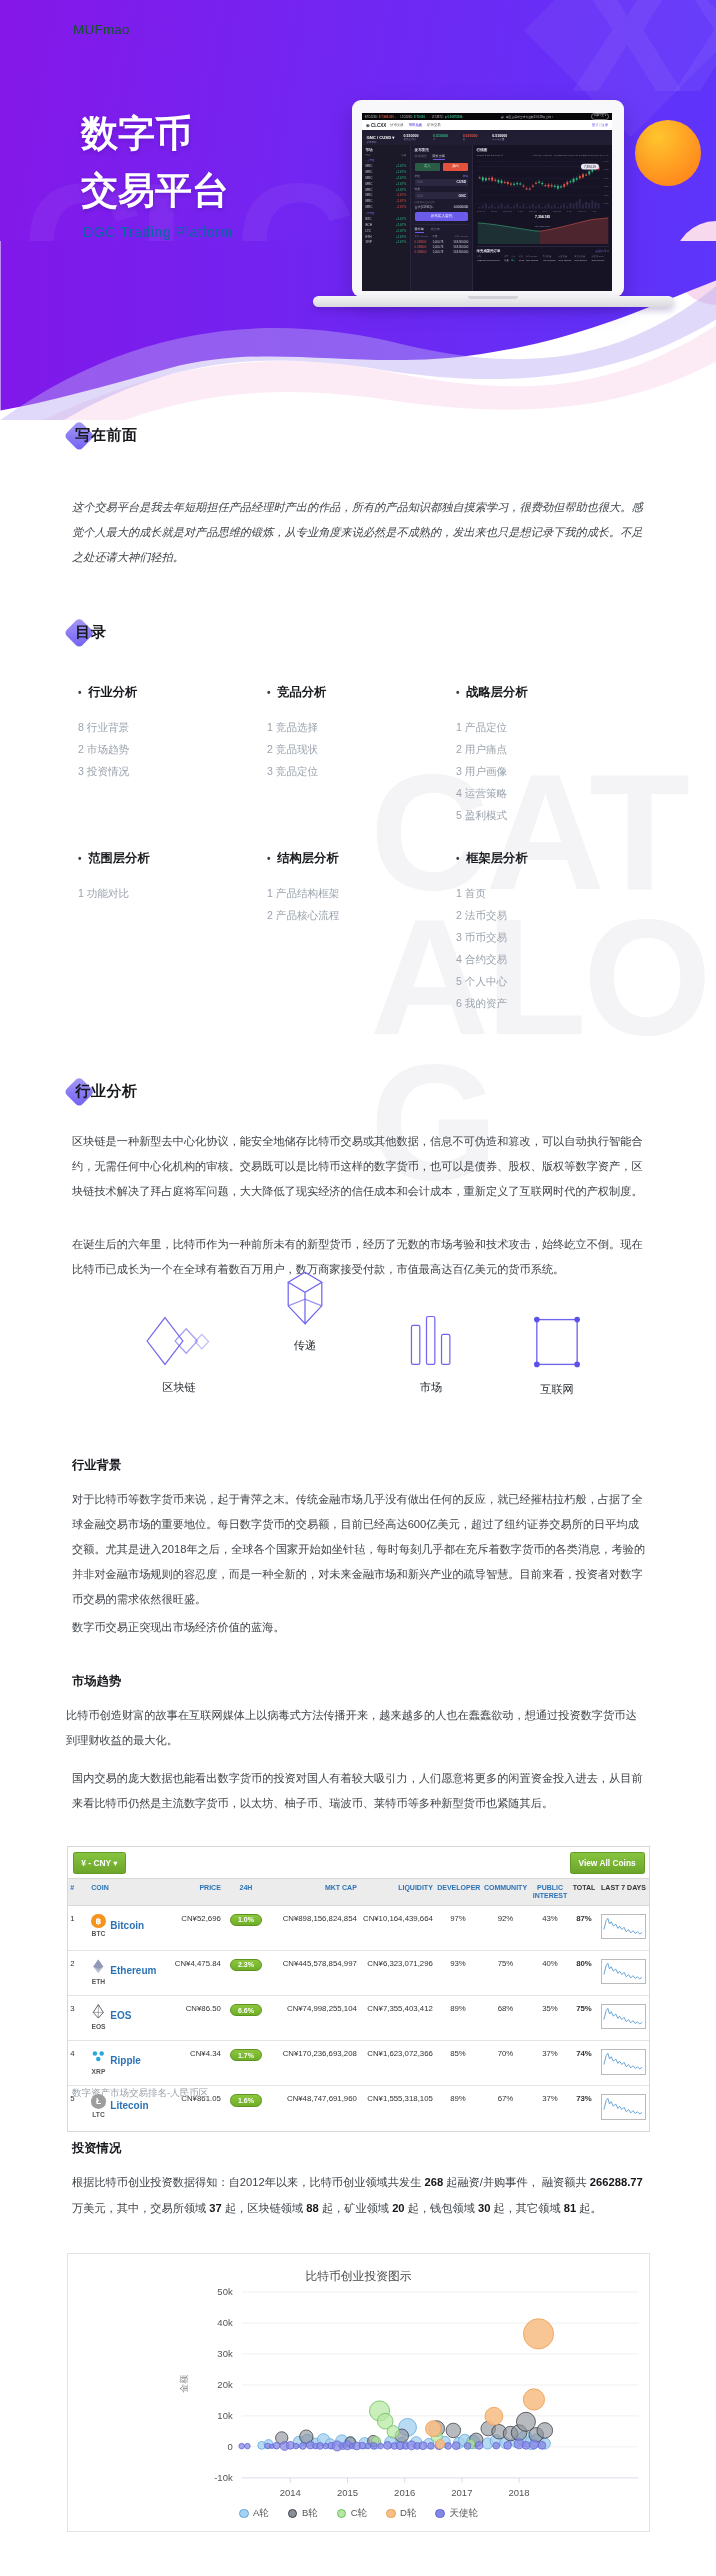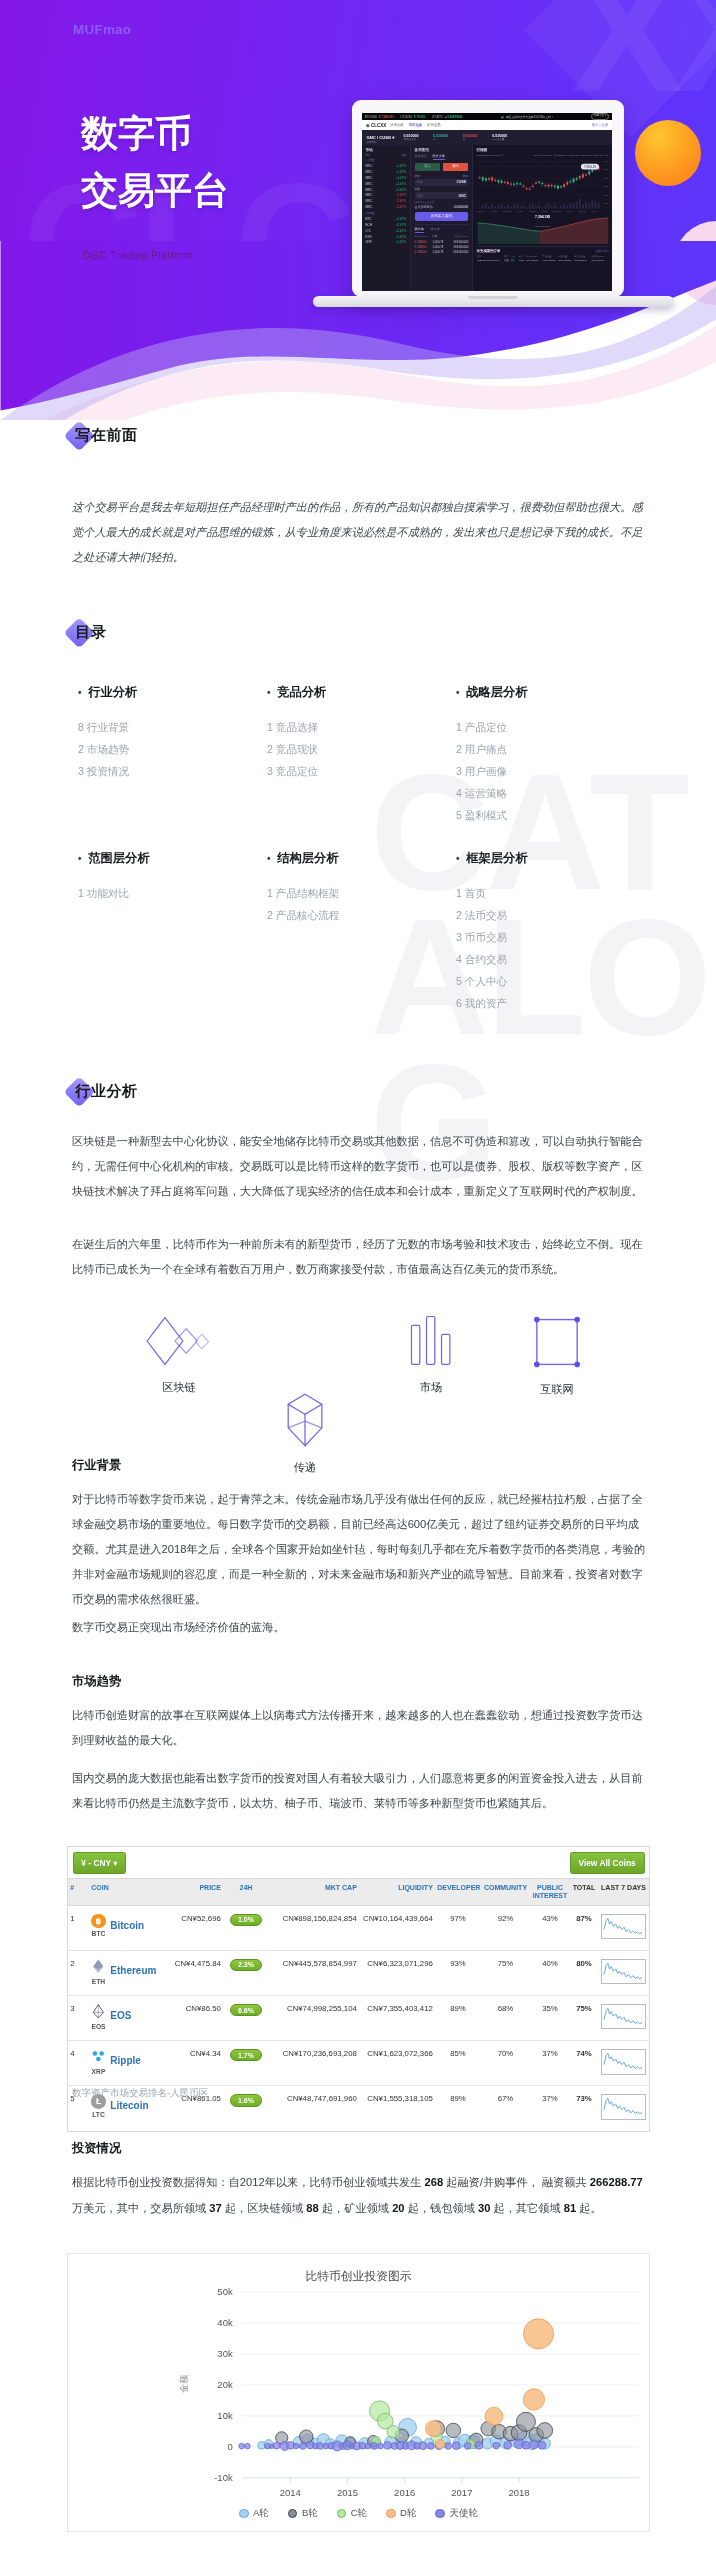"MUFmao" #hero-logo { color: #8b5cf6 -> #14532d; font-weight: 700 -> 400 }
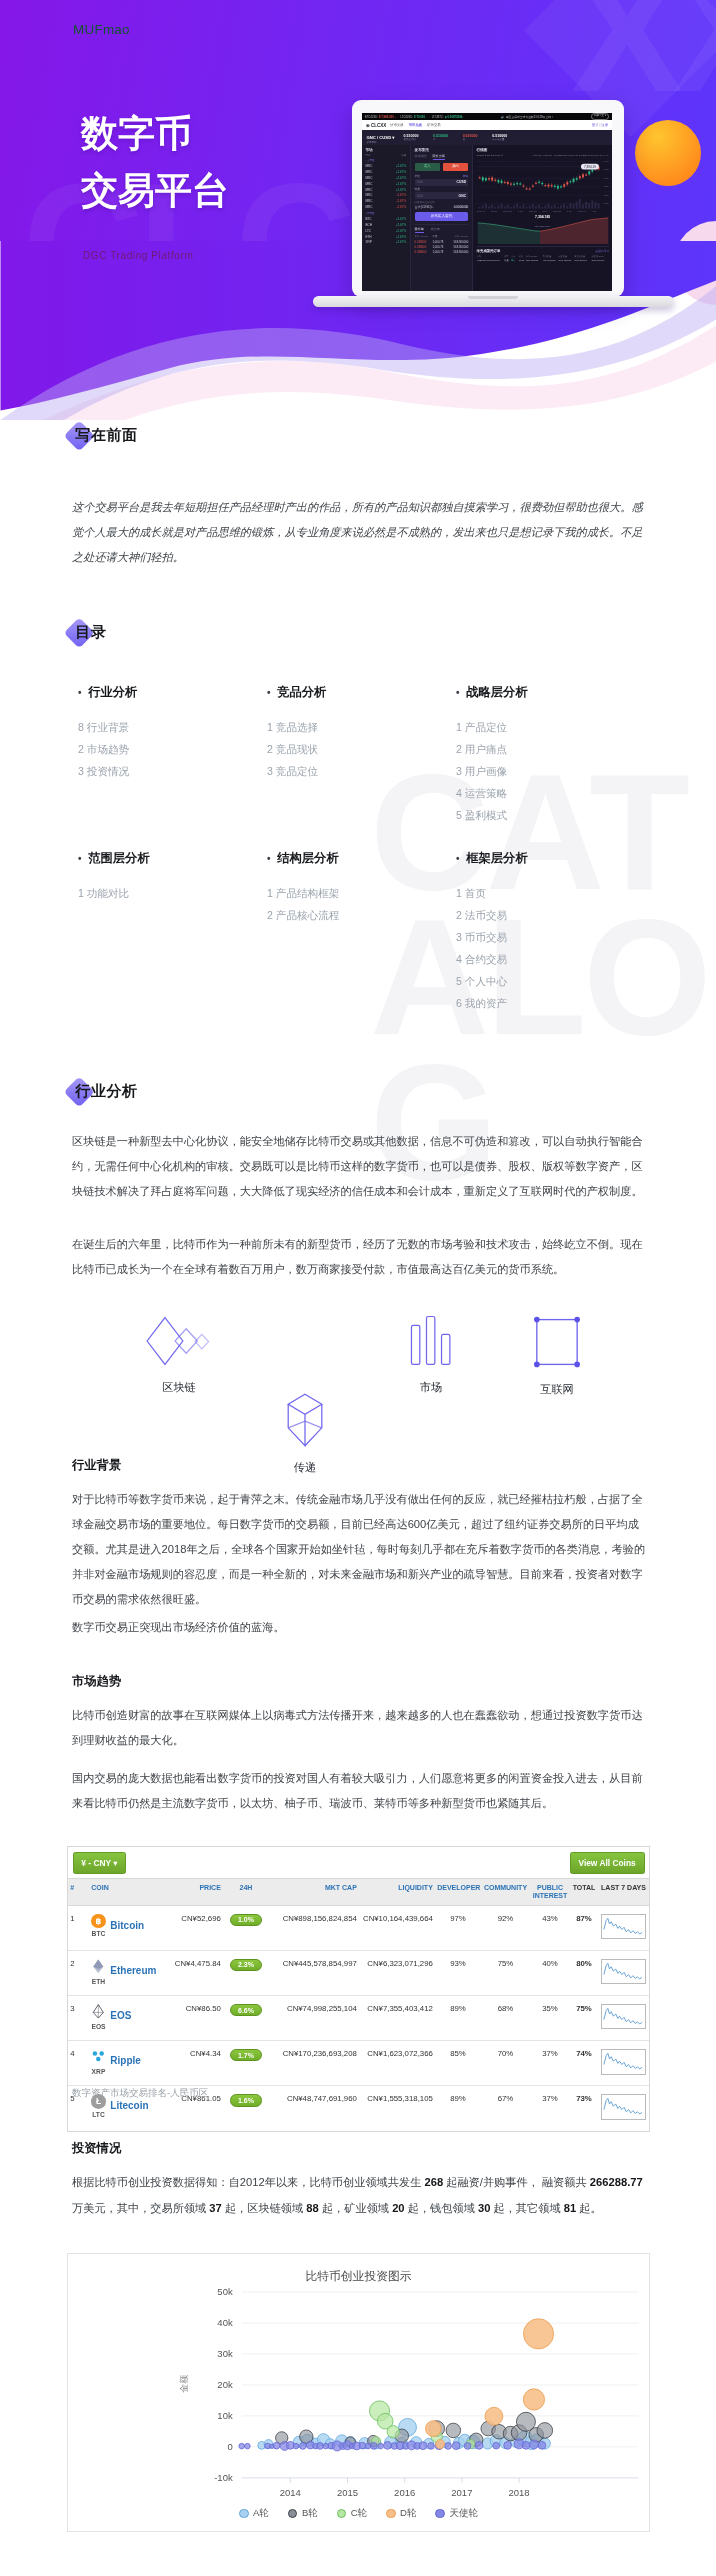"DGC Trading Platform" #hero-sub { color: #701a75 -> #0369a1; font-size: 10px -> 14px; top: 250px -> 224px }
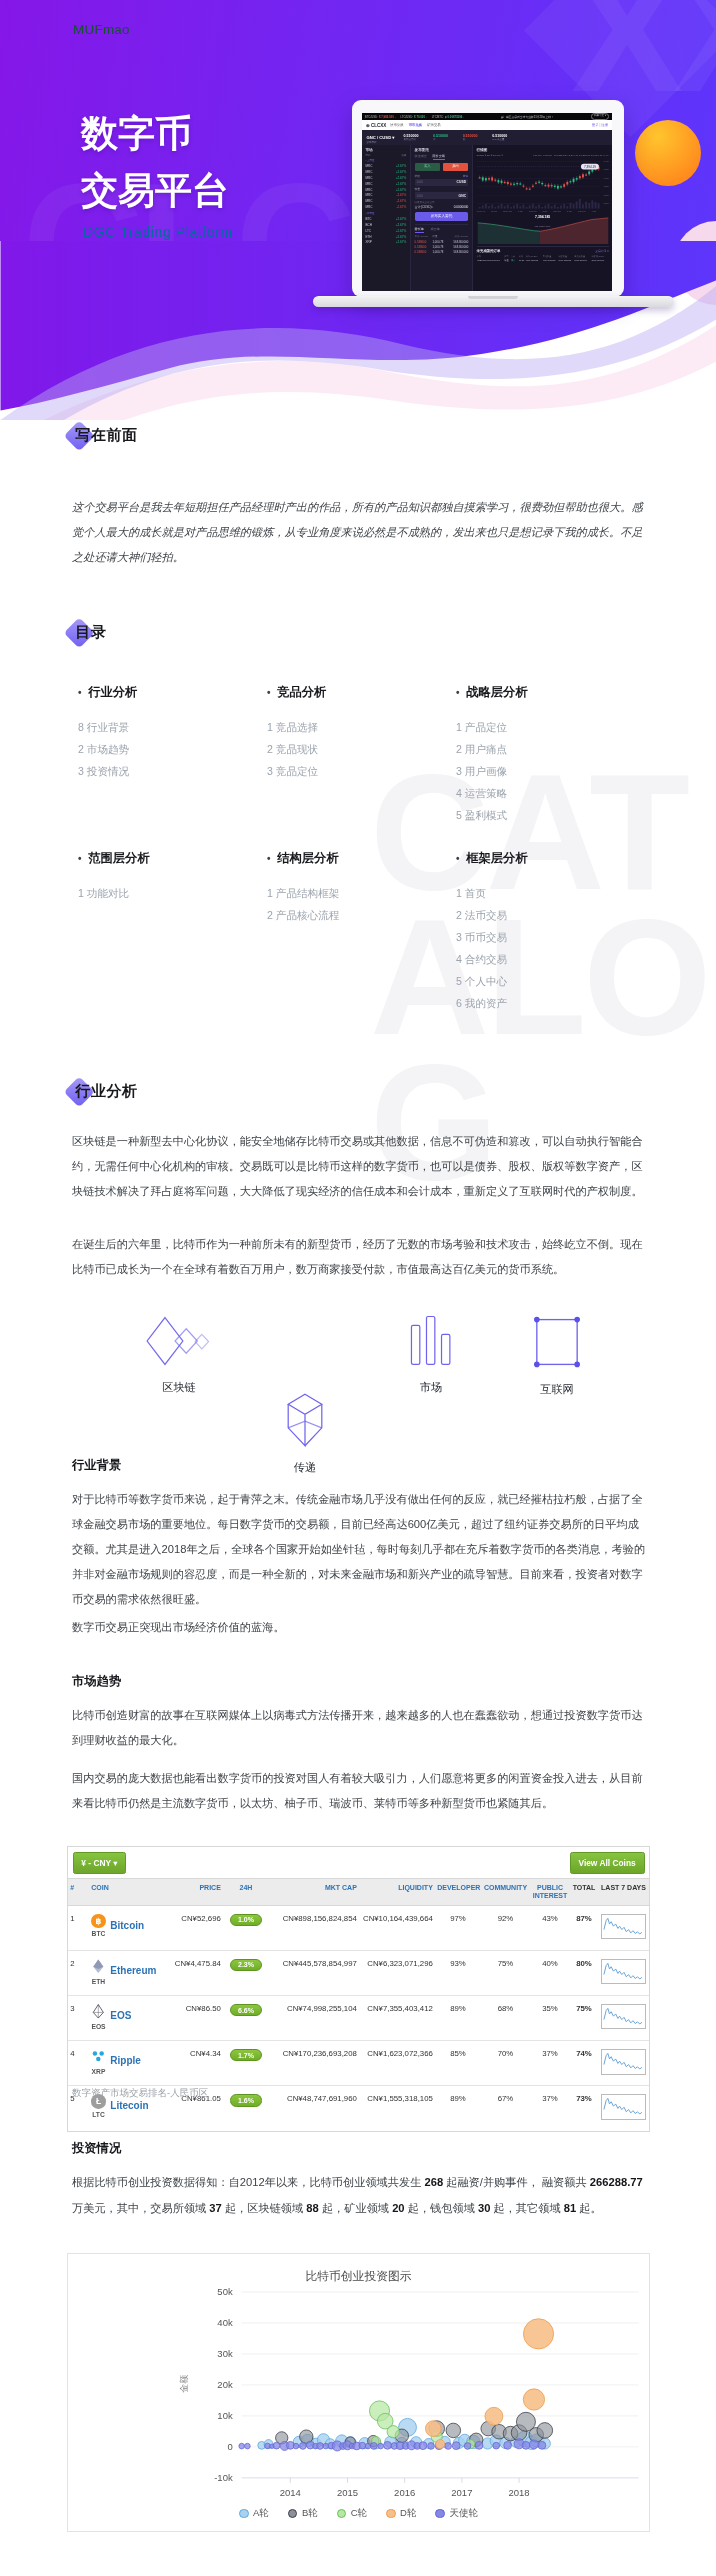"传递" div.abs { top: 1392px -> 1270px }
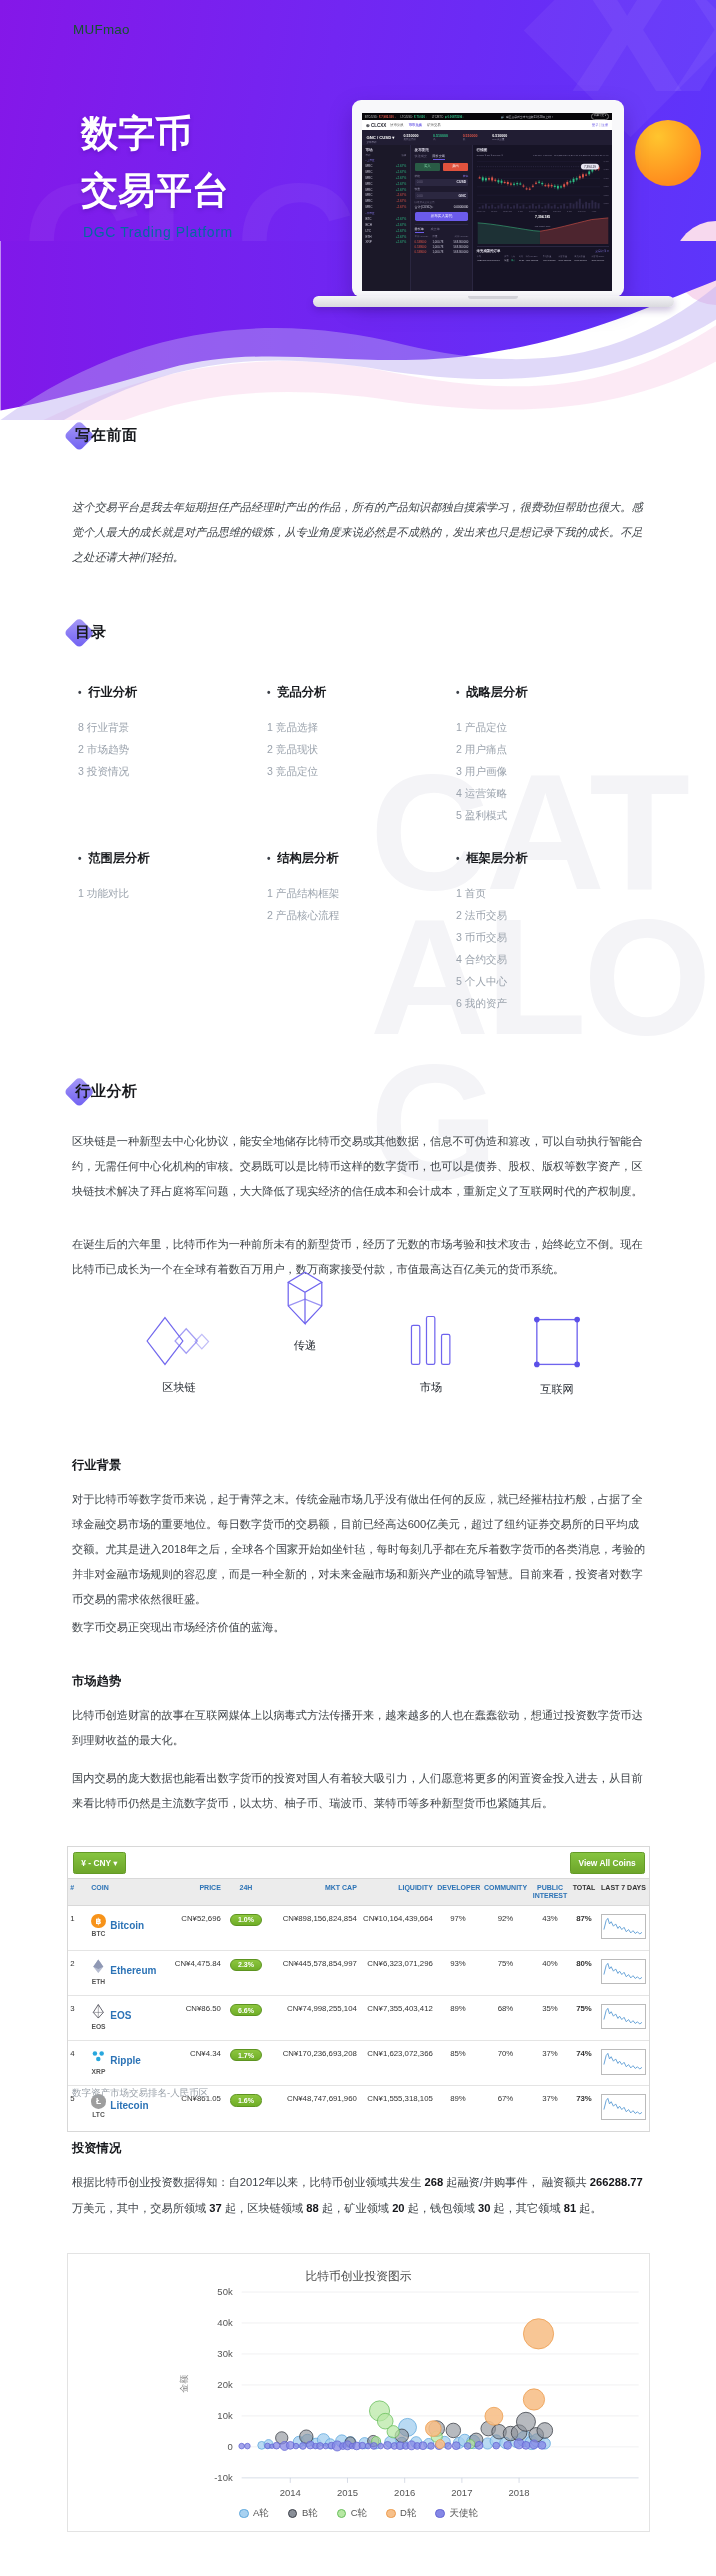"比特币创造财富的故事在互联网媒体上以病毒式方法传播开来，越来越多的人也在蠢蠢欲动" div.abs { left: 72px -> 66px }
